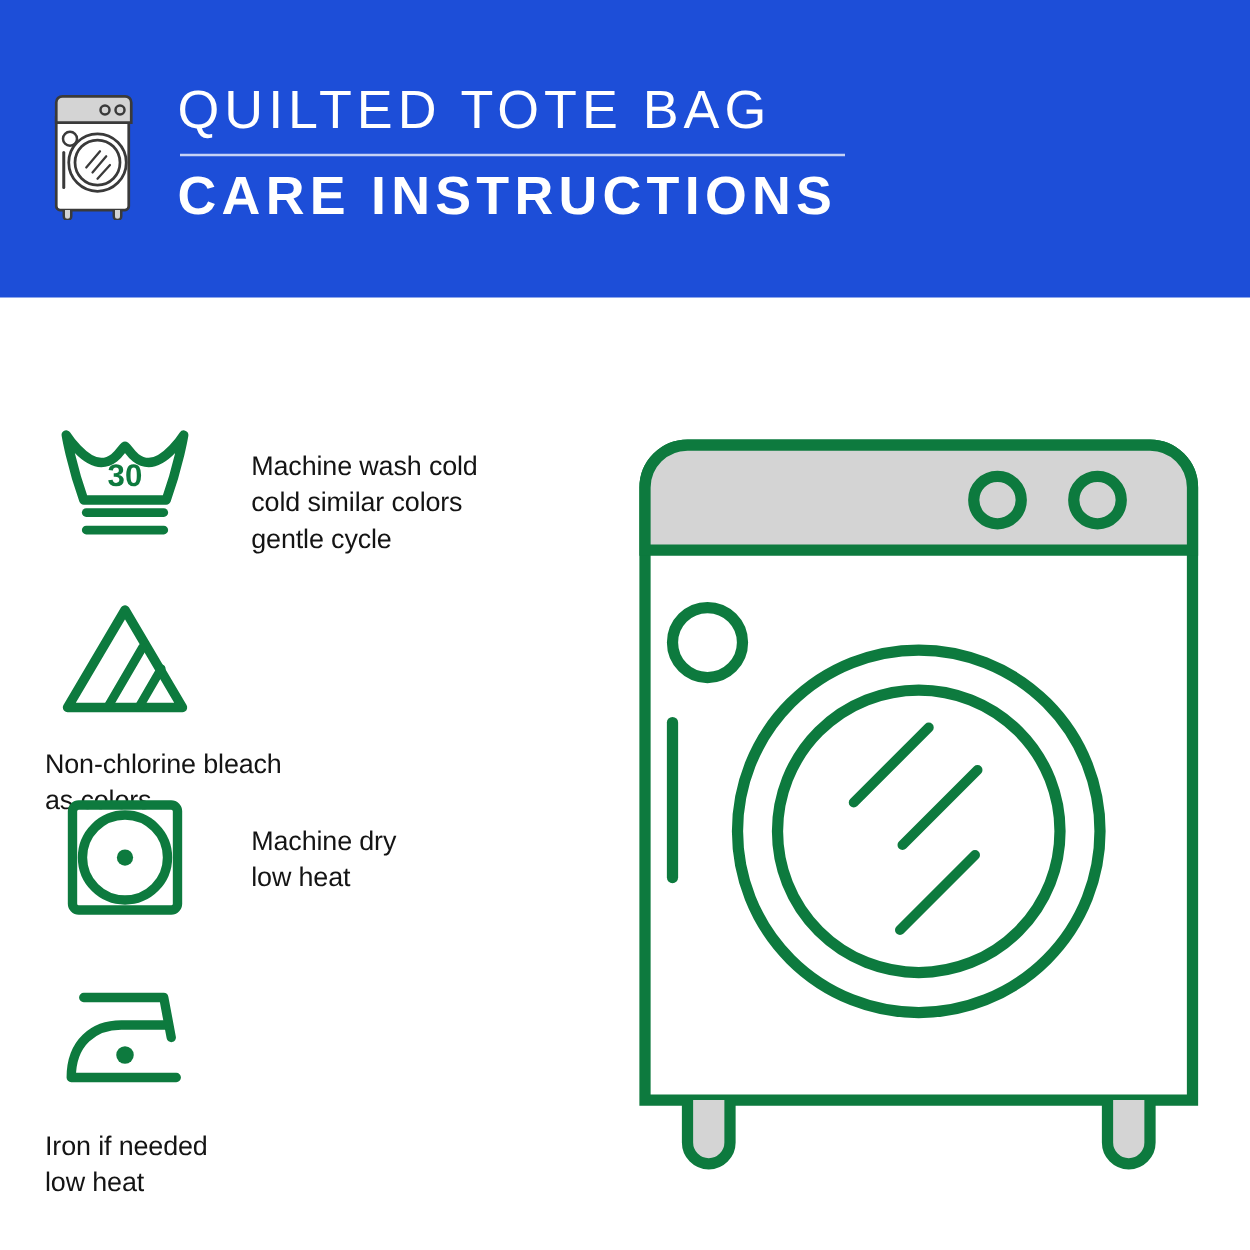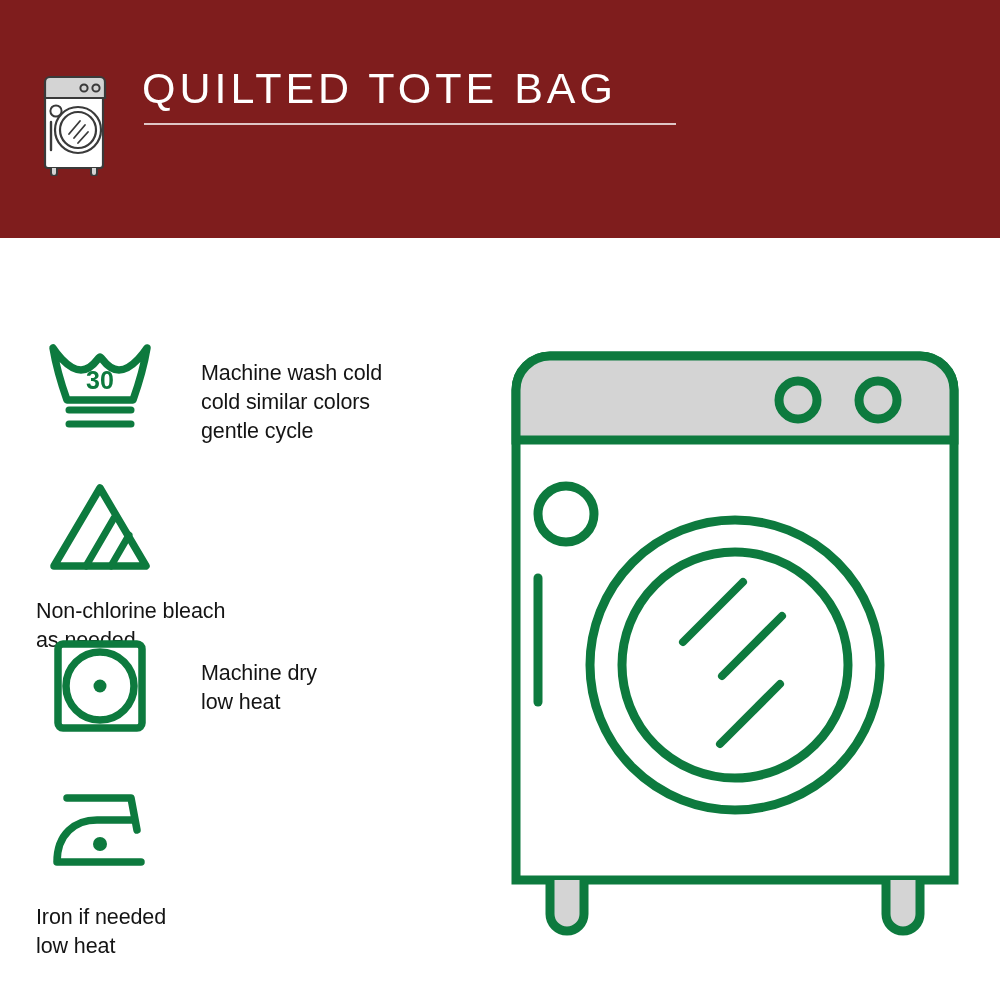"QUILTED TOTE BAG" #header-band { background: #7f1d1d -> #1d4ed8 }
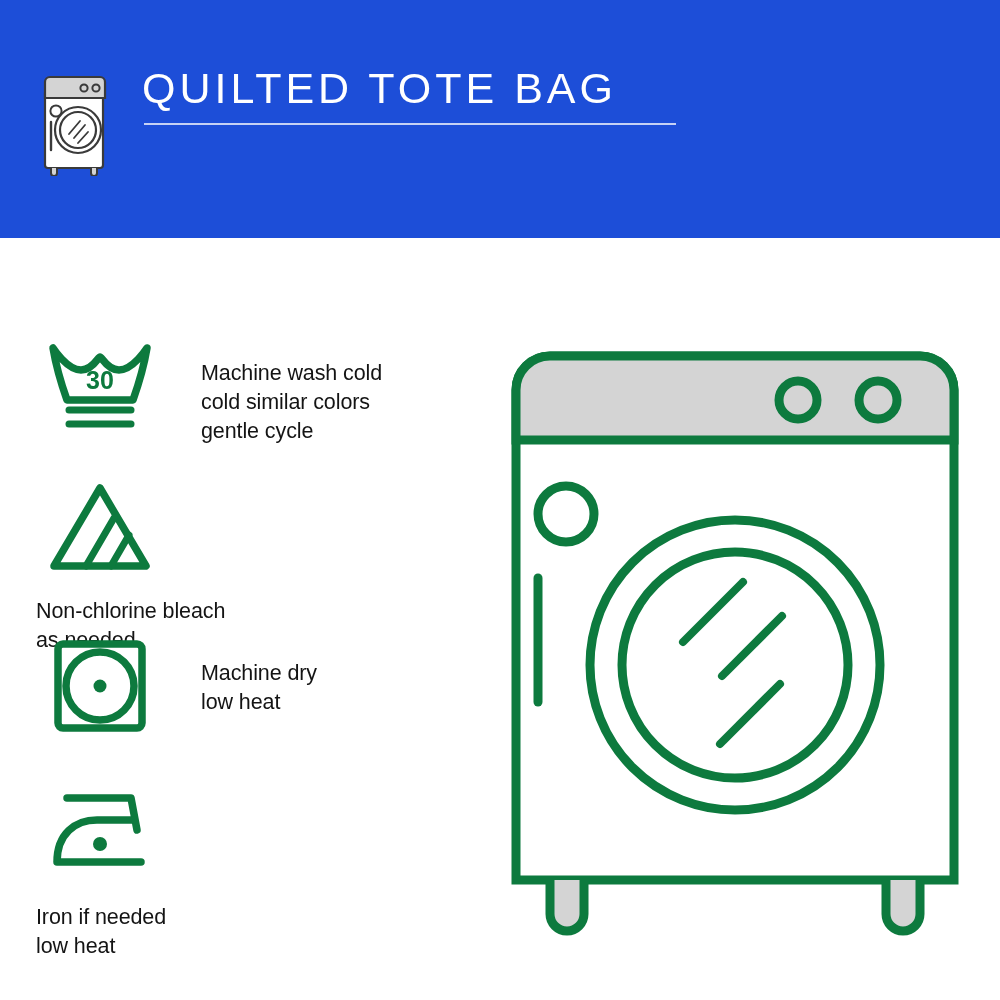"CARE INSTRUCTIONS" div { html: none -> <div>CARE INSTRUCTIONS</div> }
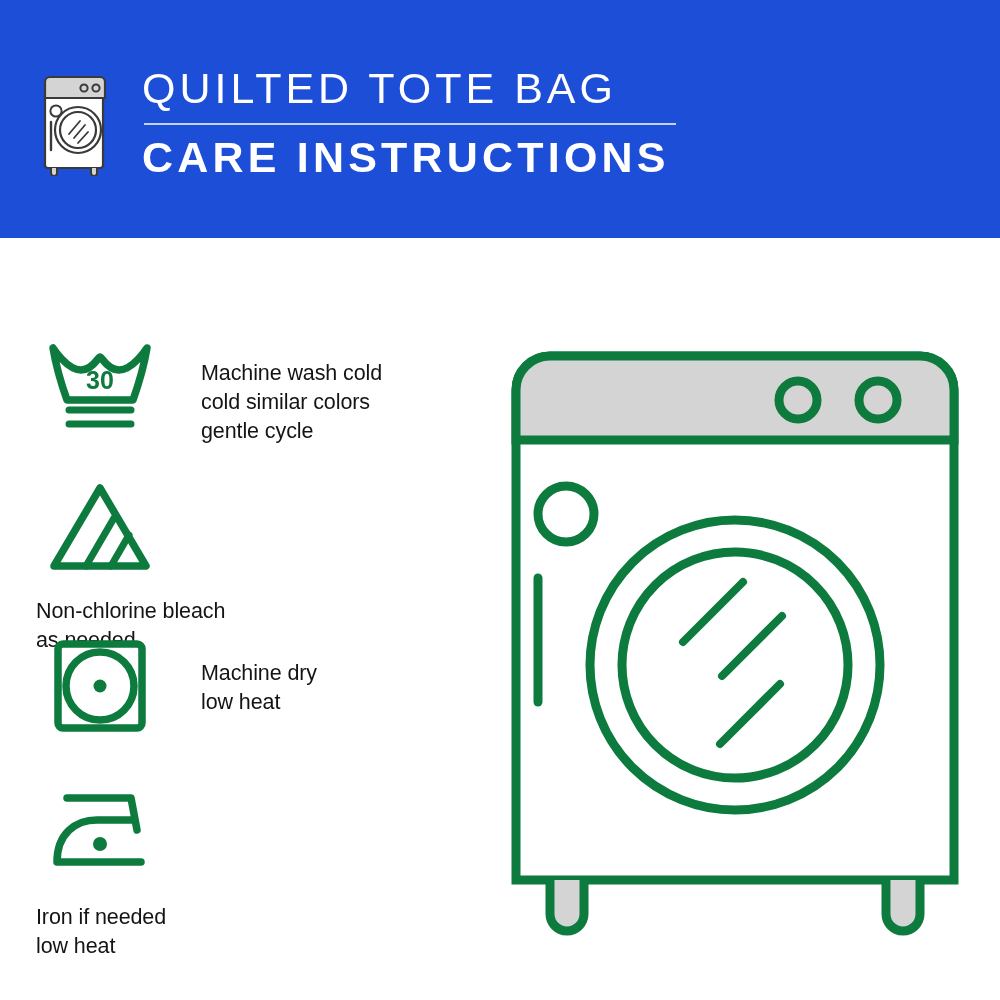"as needed" span.line { text: needed -> colors }
